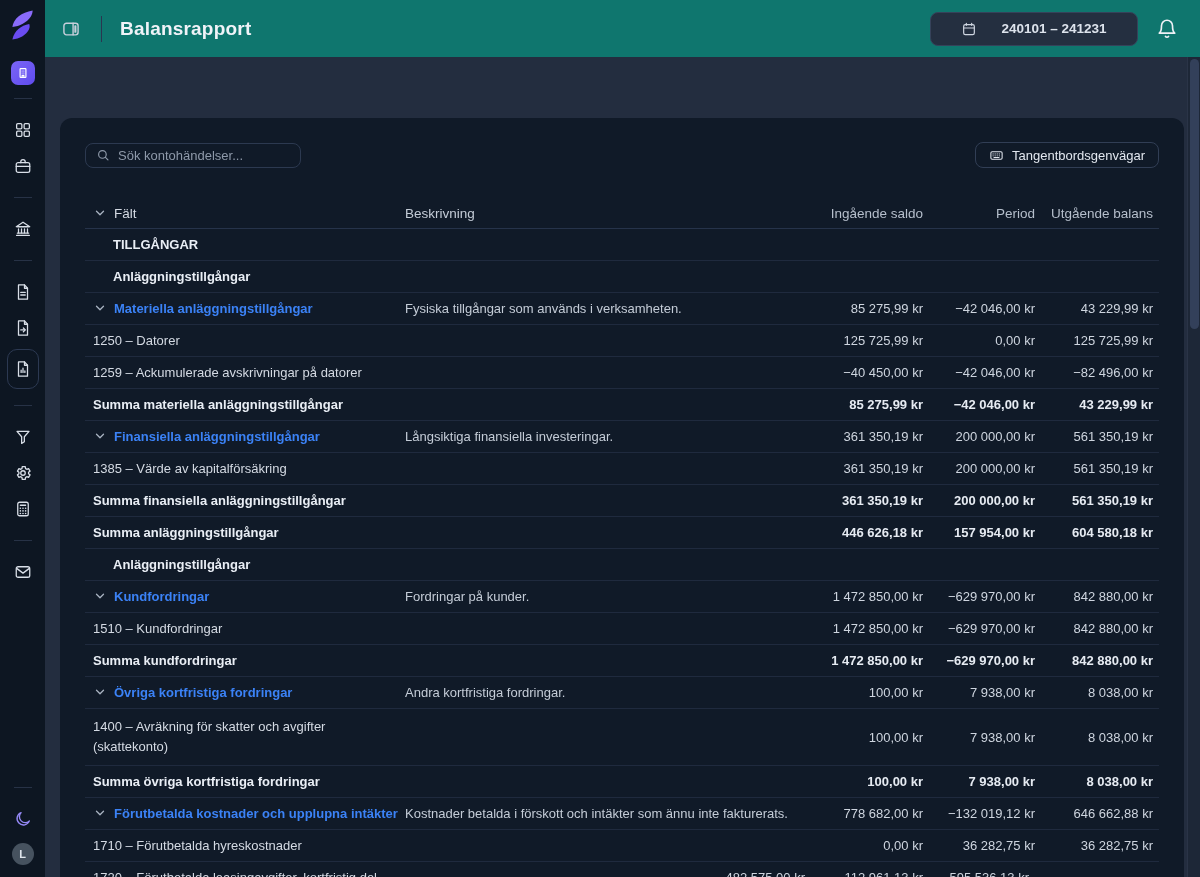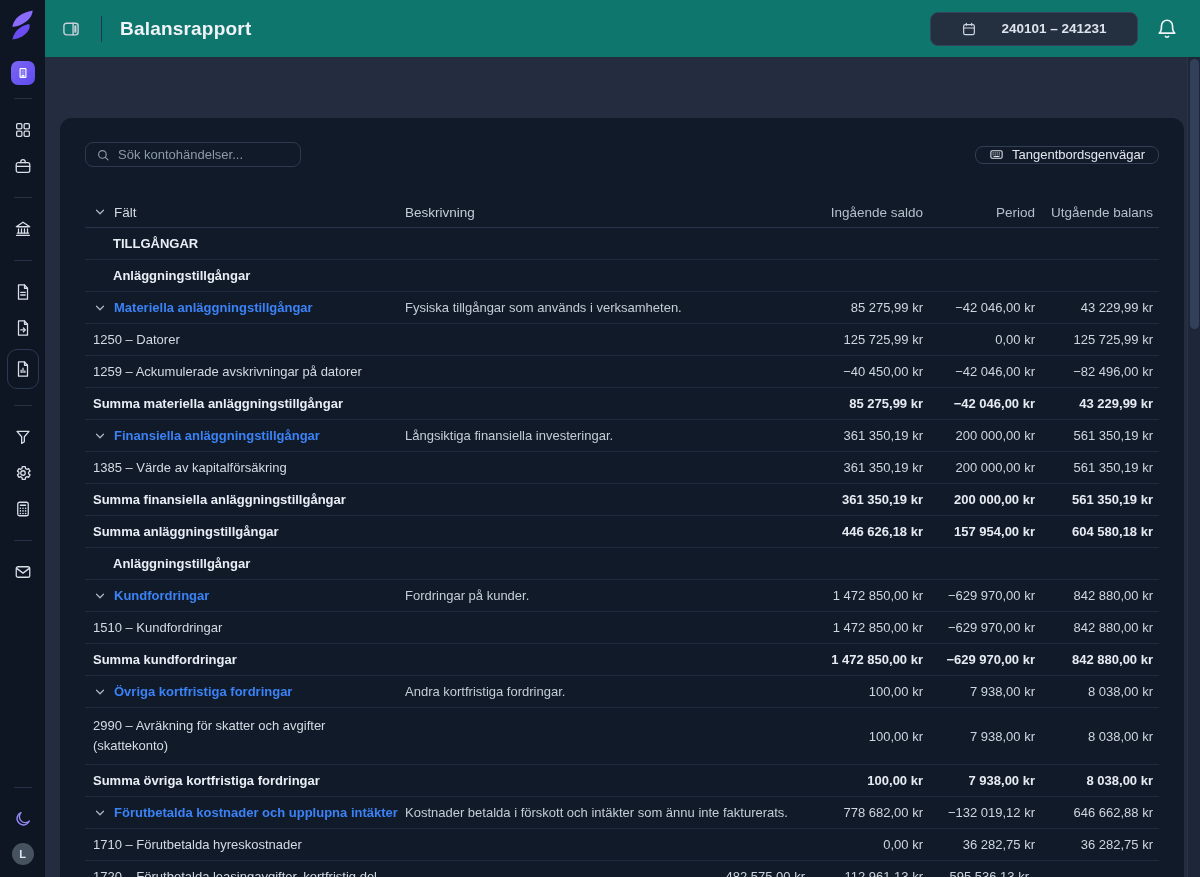"Tangentbordsgenvägar" .kbd-btn { height: 18px -> 26px }
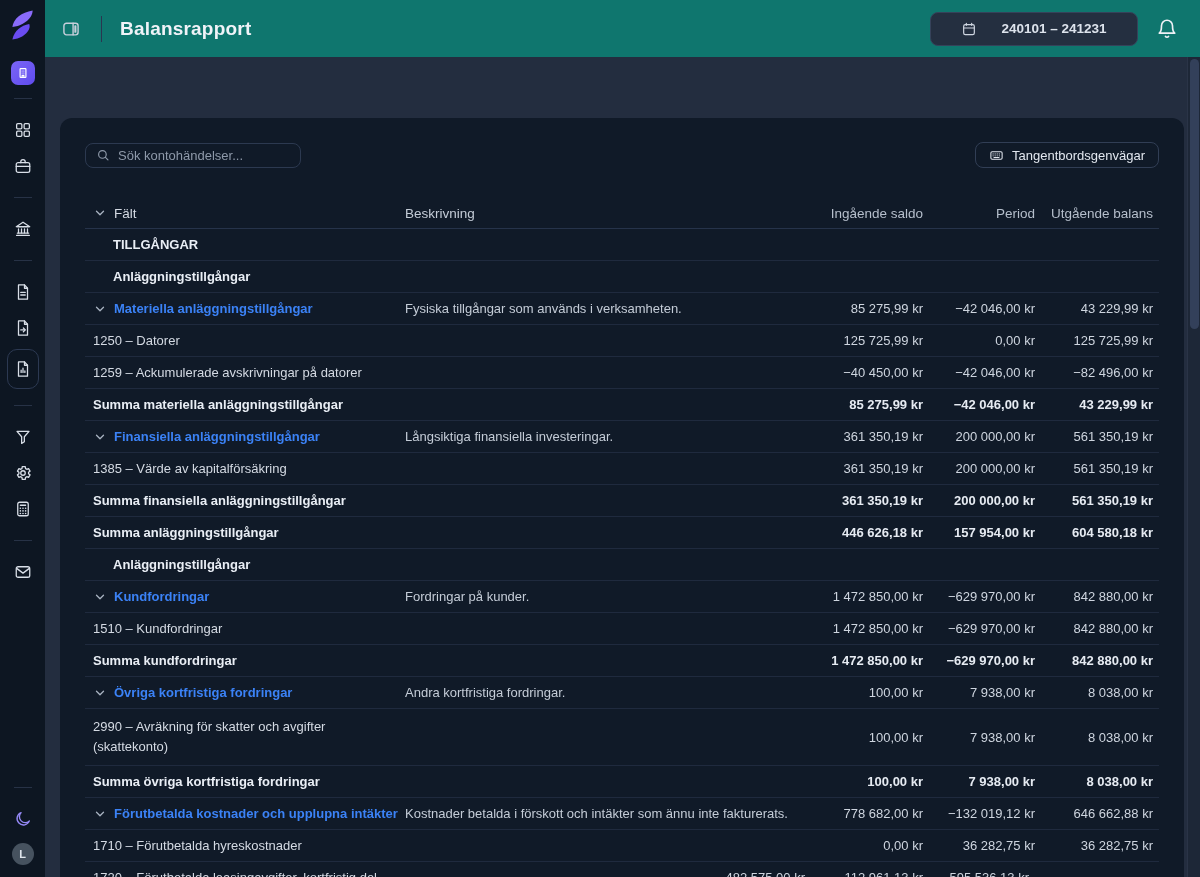"Fält" .c-name { align-items: center -> flex-start }
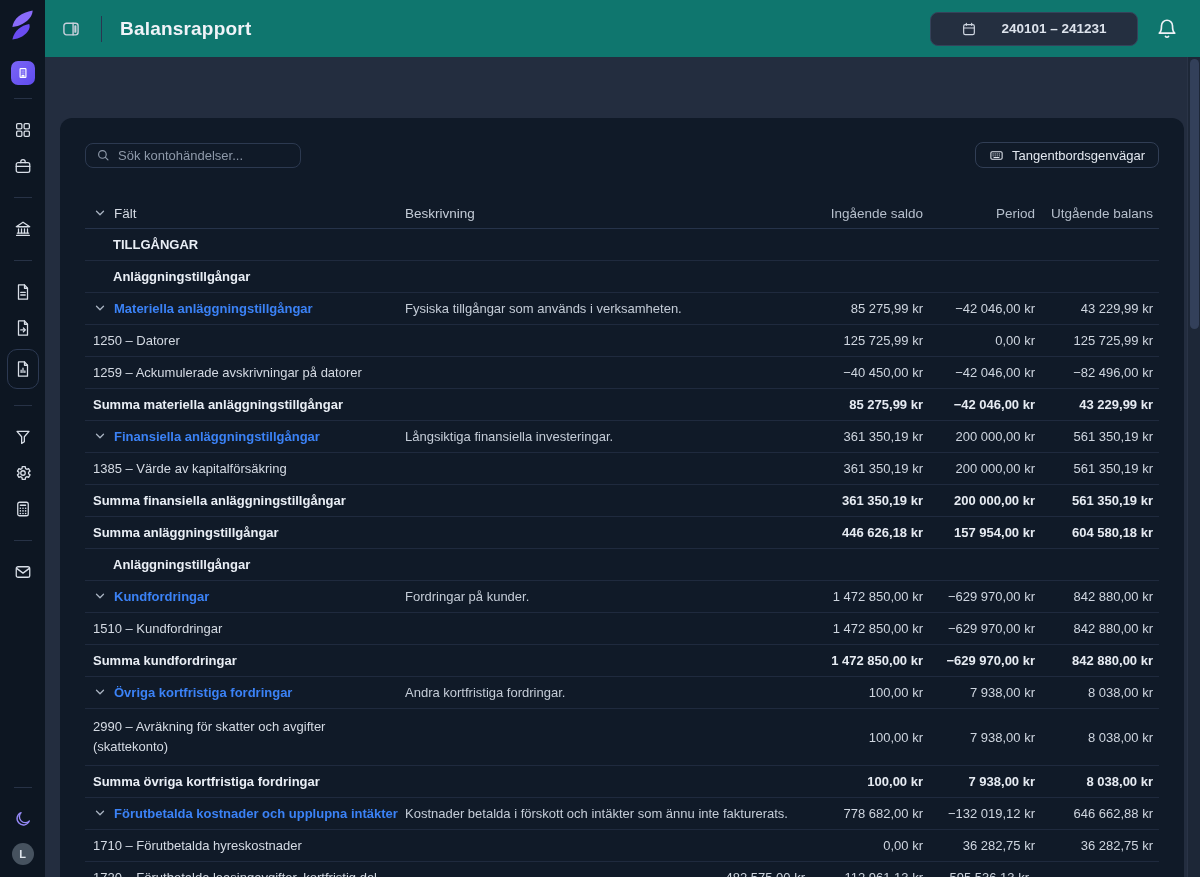"2990 – Avräkning för skatter" span.wrap { text: 2990 -> 1400 }
